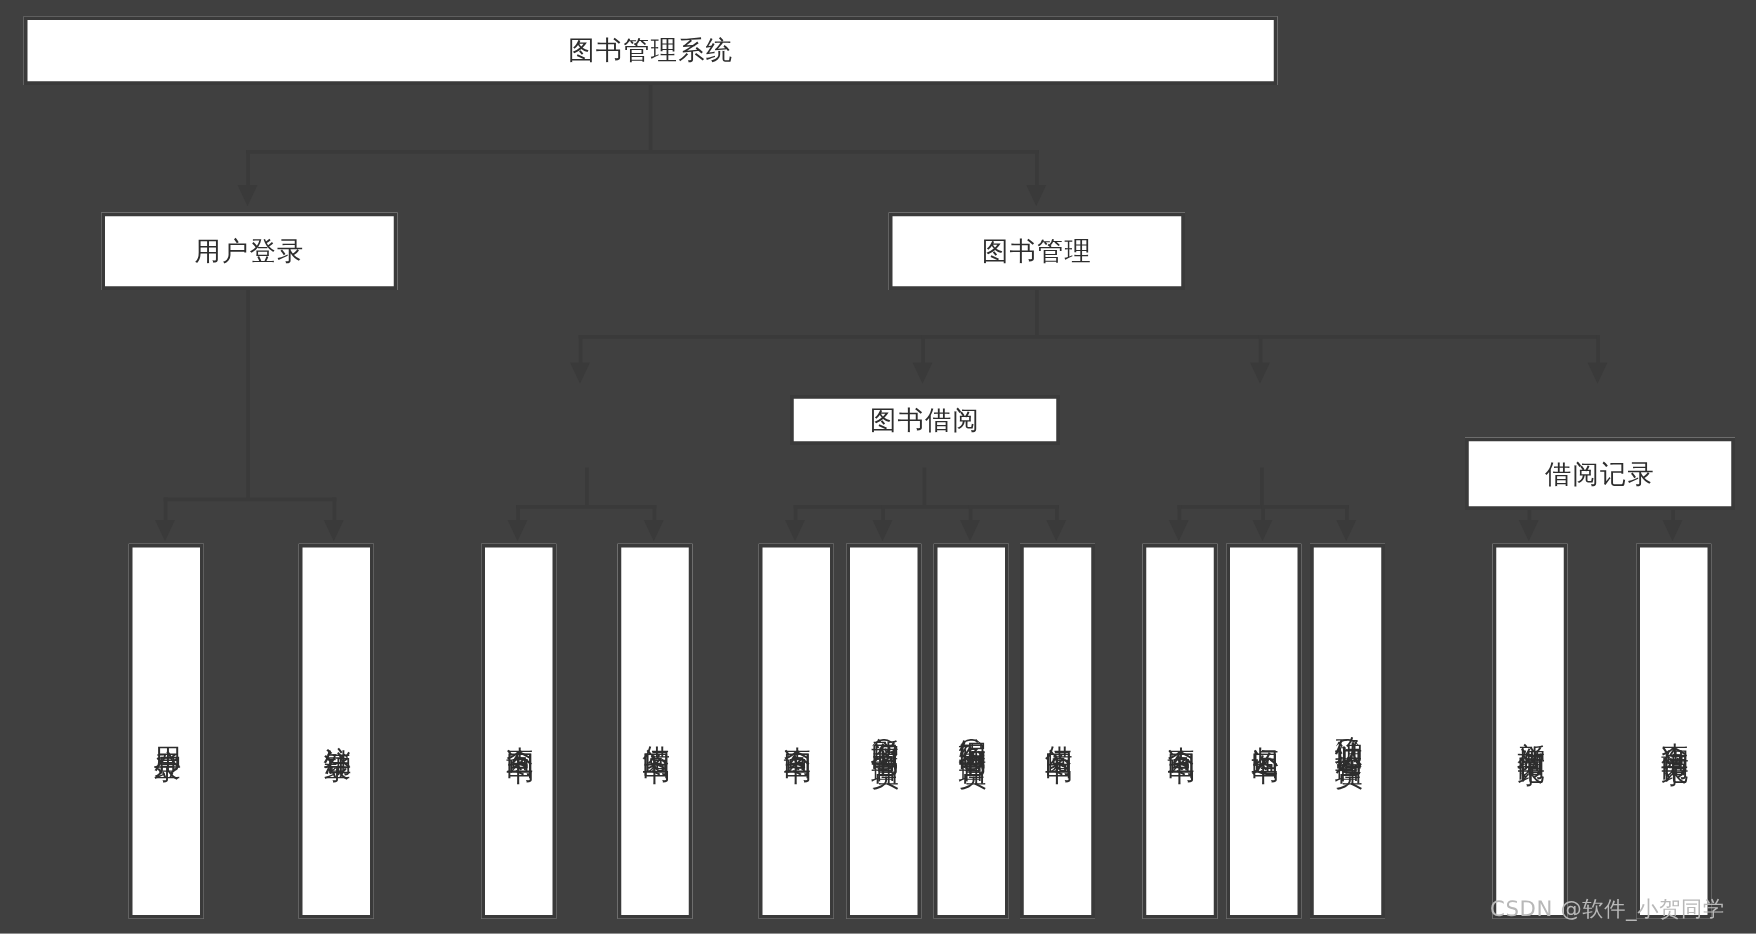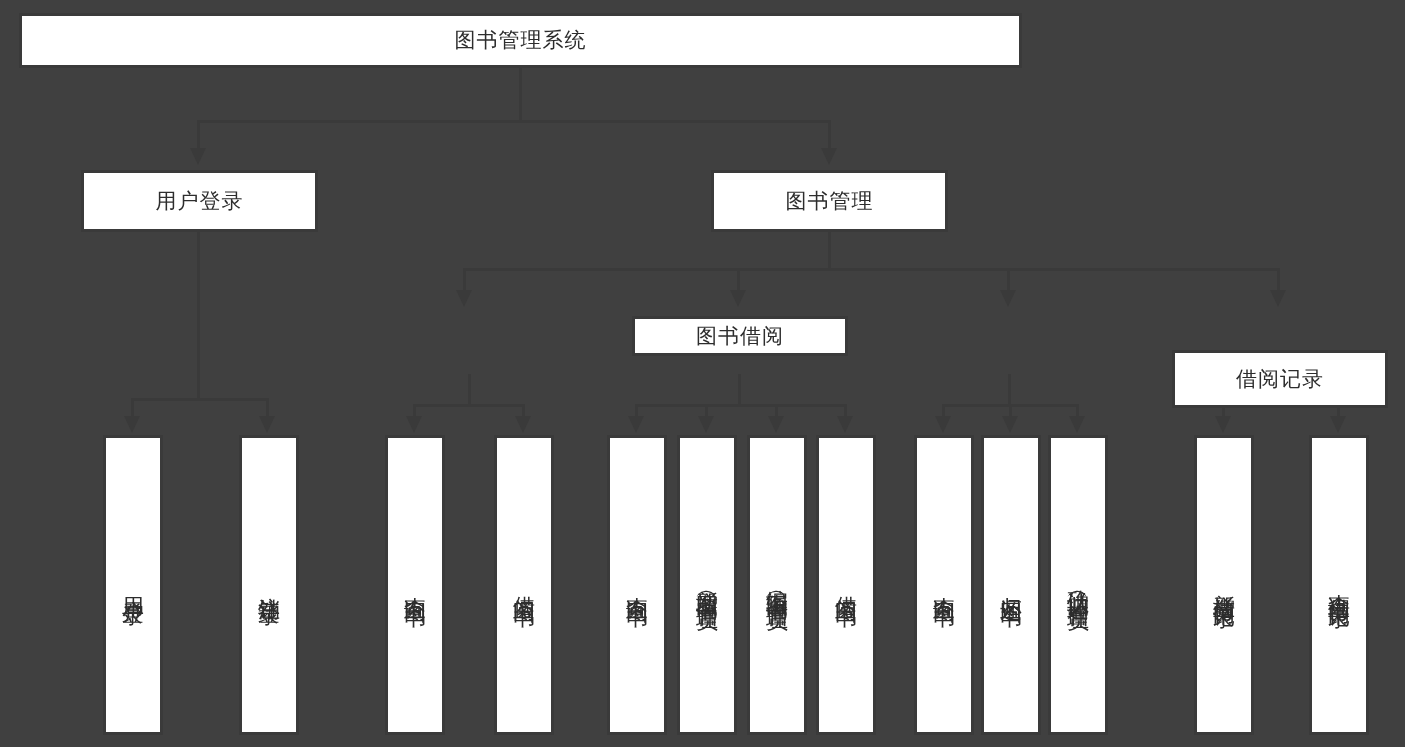"CSDN @软件_小贺同学" div.watermark { html: none -> <div>CSDN @软件_小贺同学</div> }
